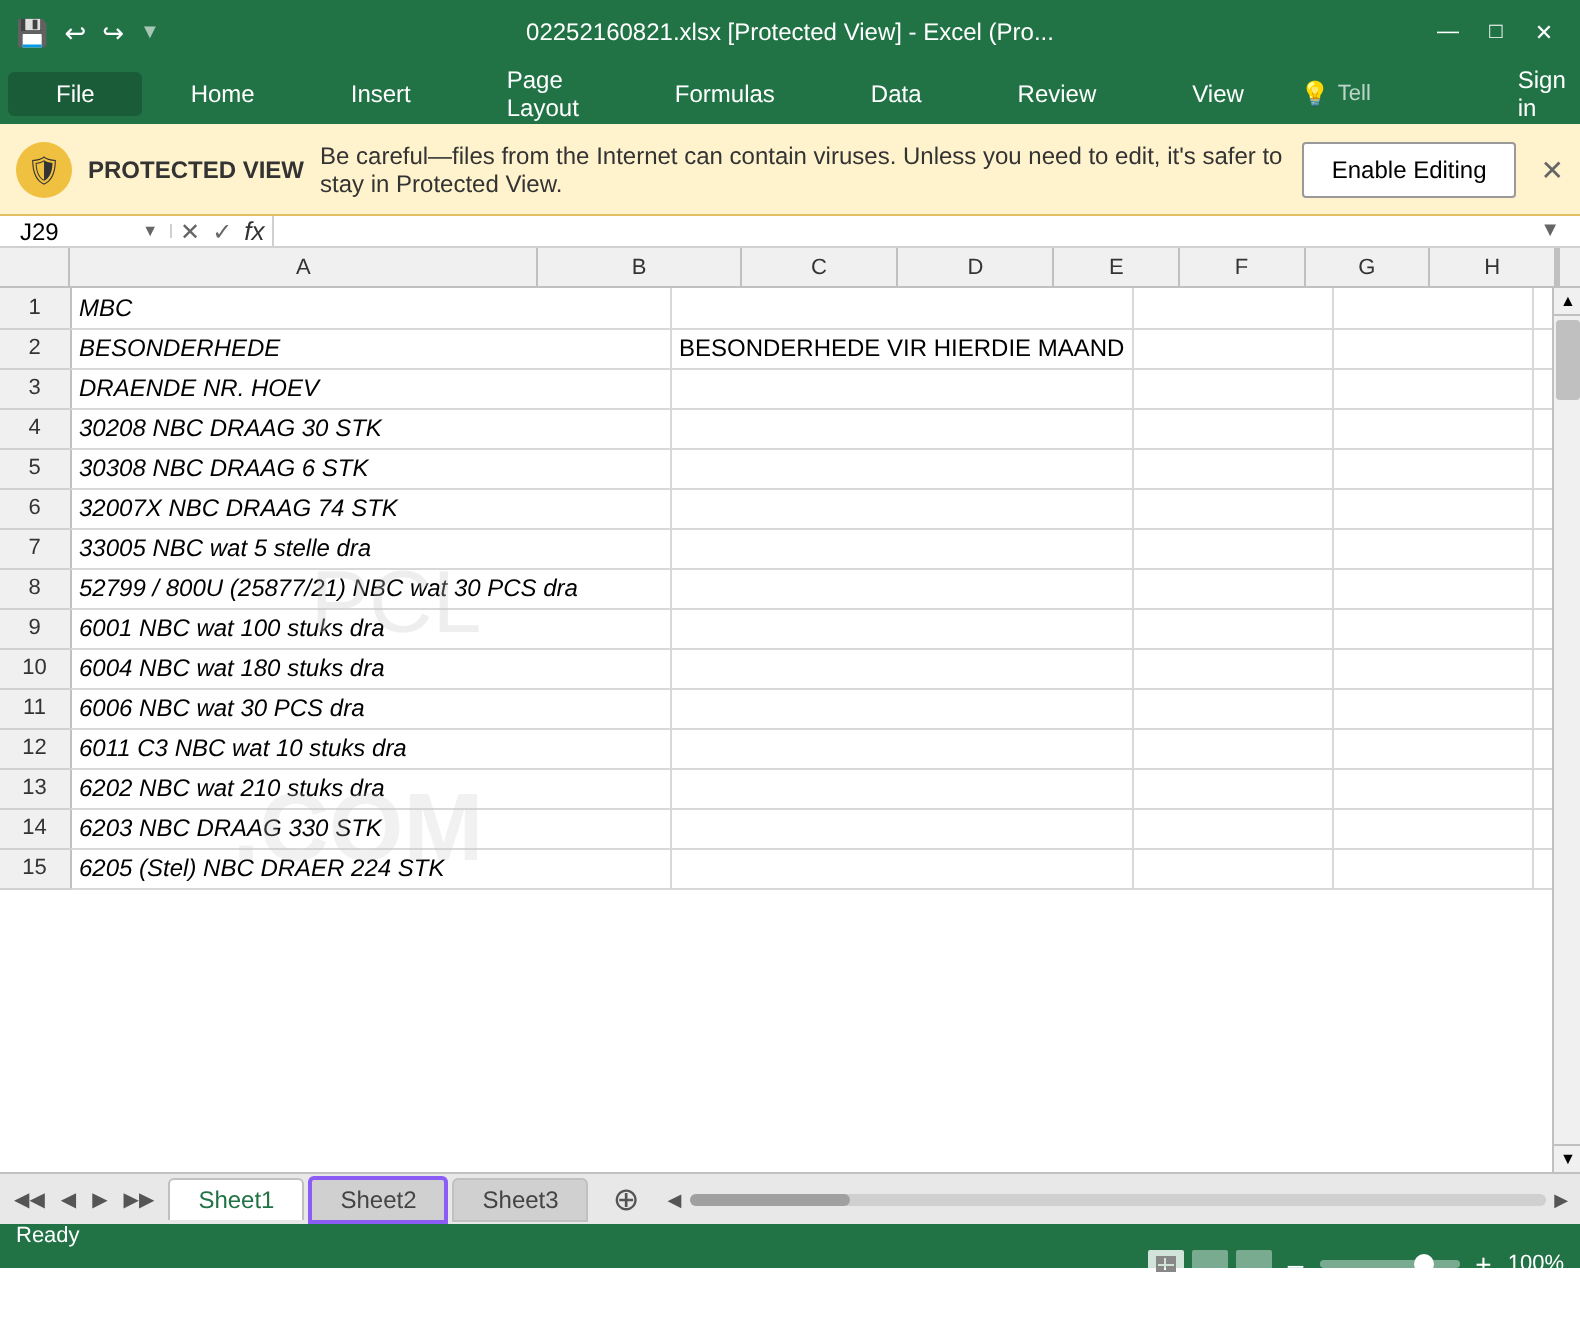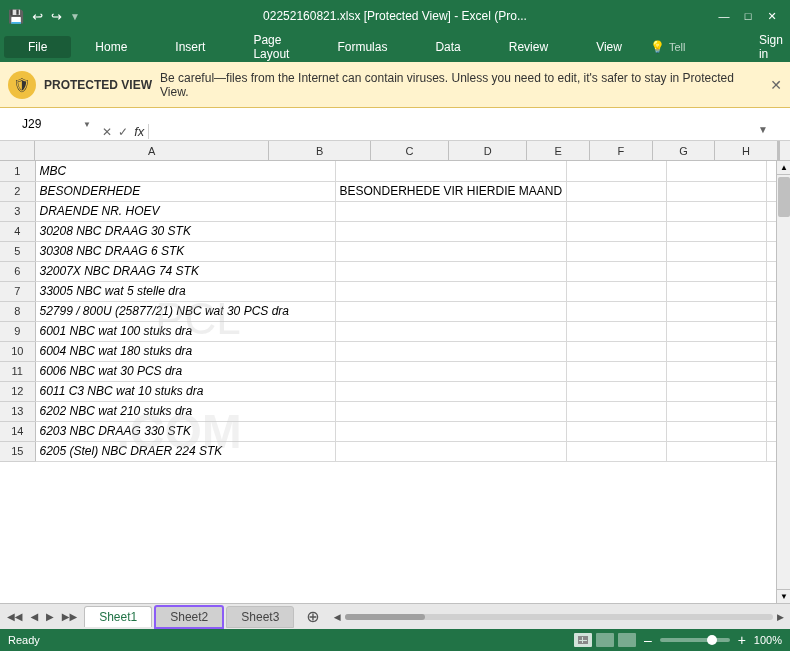"Enable Editing" button.enable-btn { html: none -> <button>Enable Editing</button> }
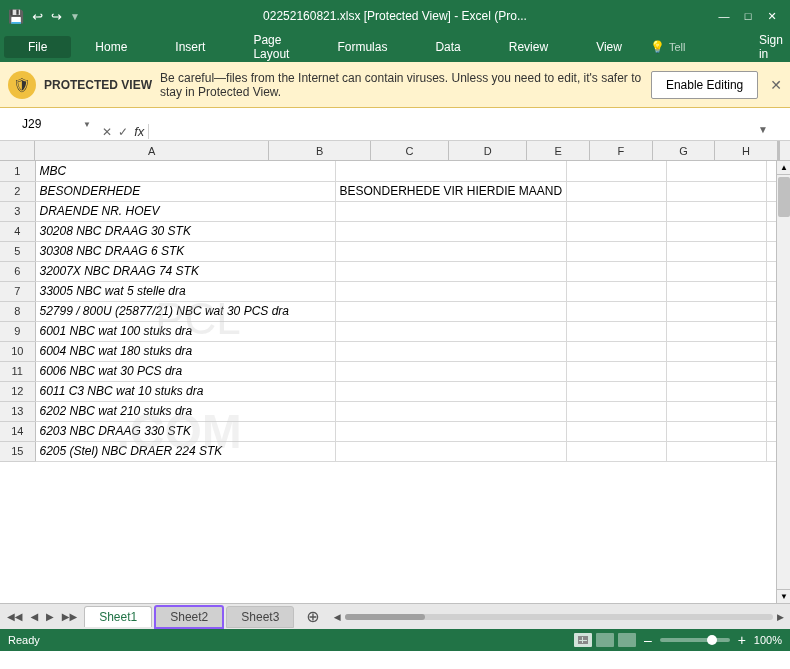"J29" #formula-bar { align-items: flex-start -> center; padding: 16px -> 4px }
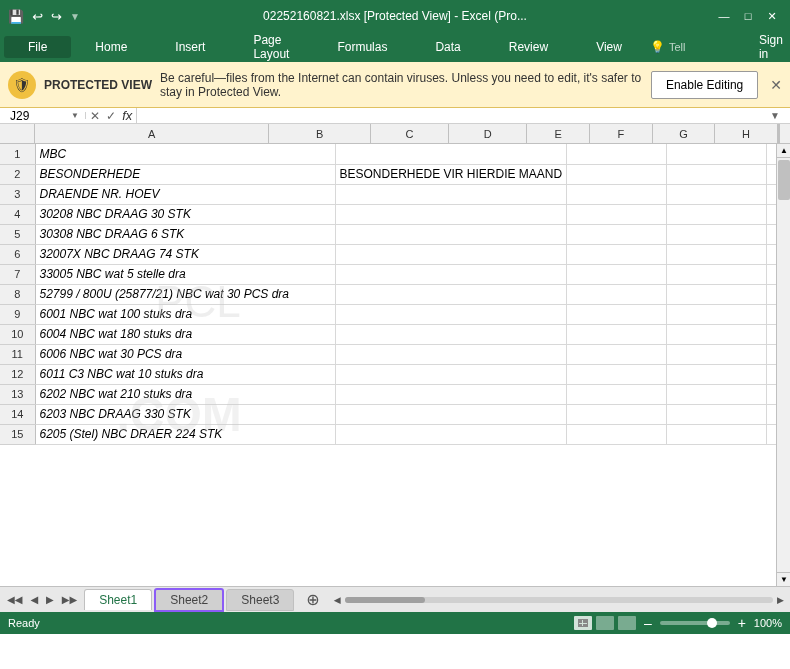"Ready" #status-bar { align-items: center -> none; flex-direction: none -> column }
